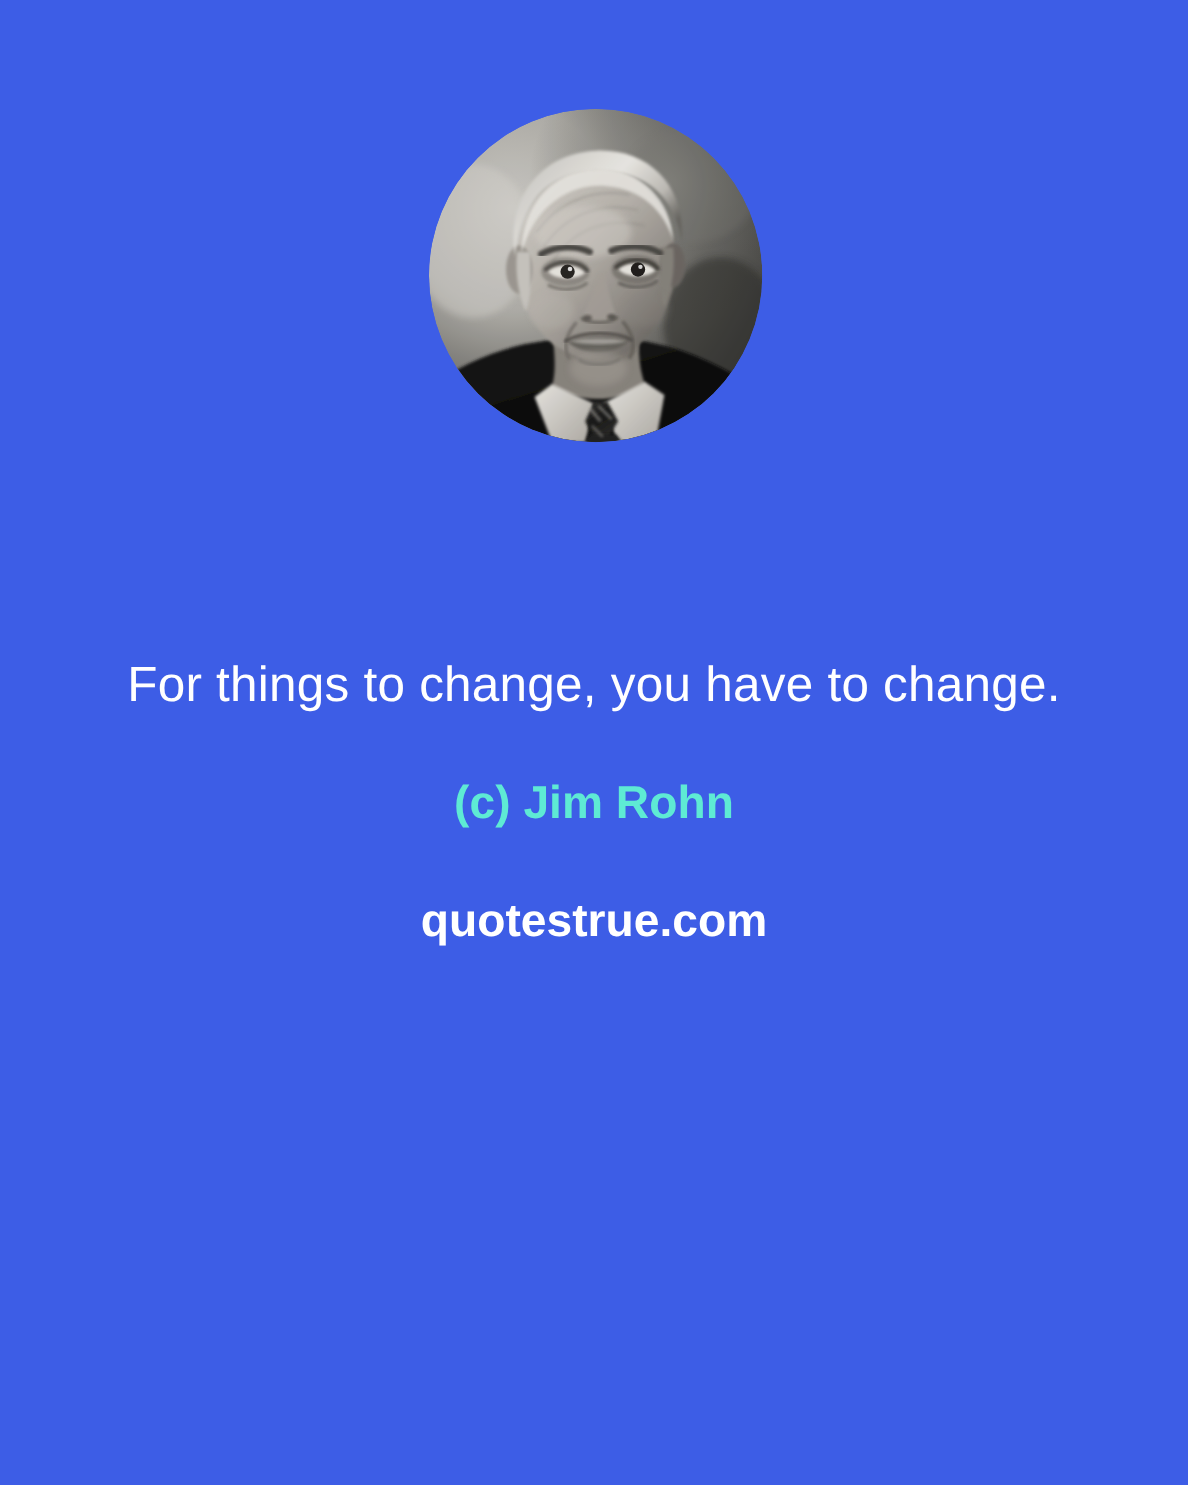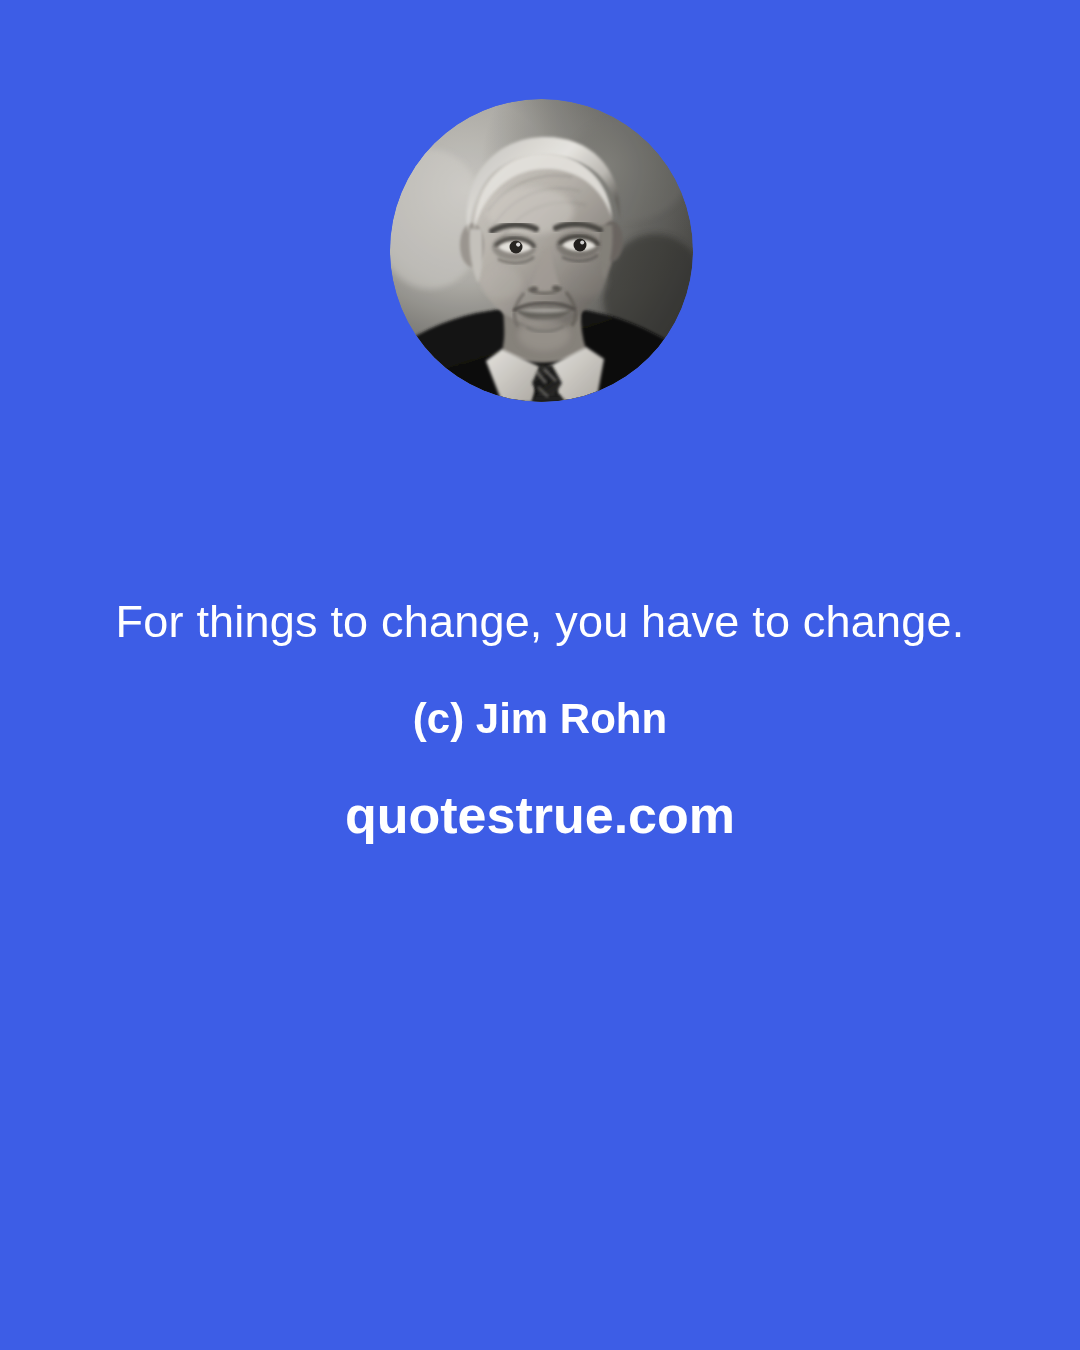"(c) Jim Rohn" .author-line { color: #ffffff -> #5eead4; margin: 4px -> 15px }
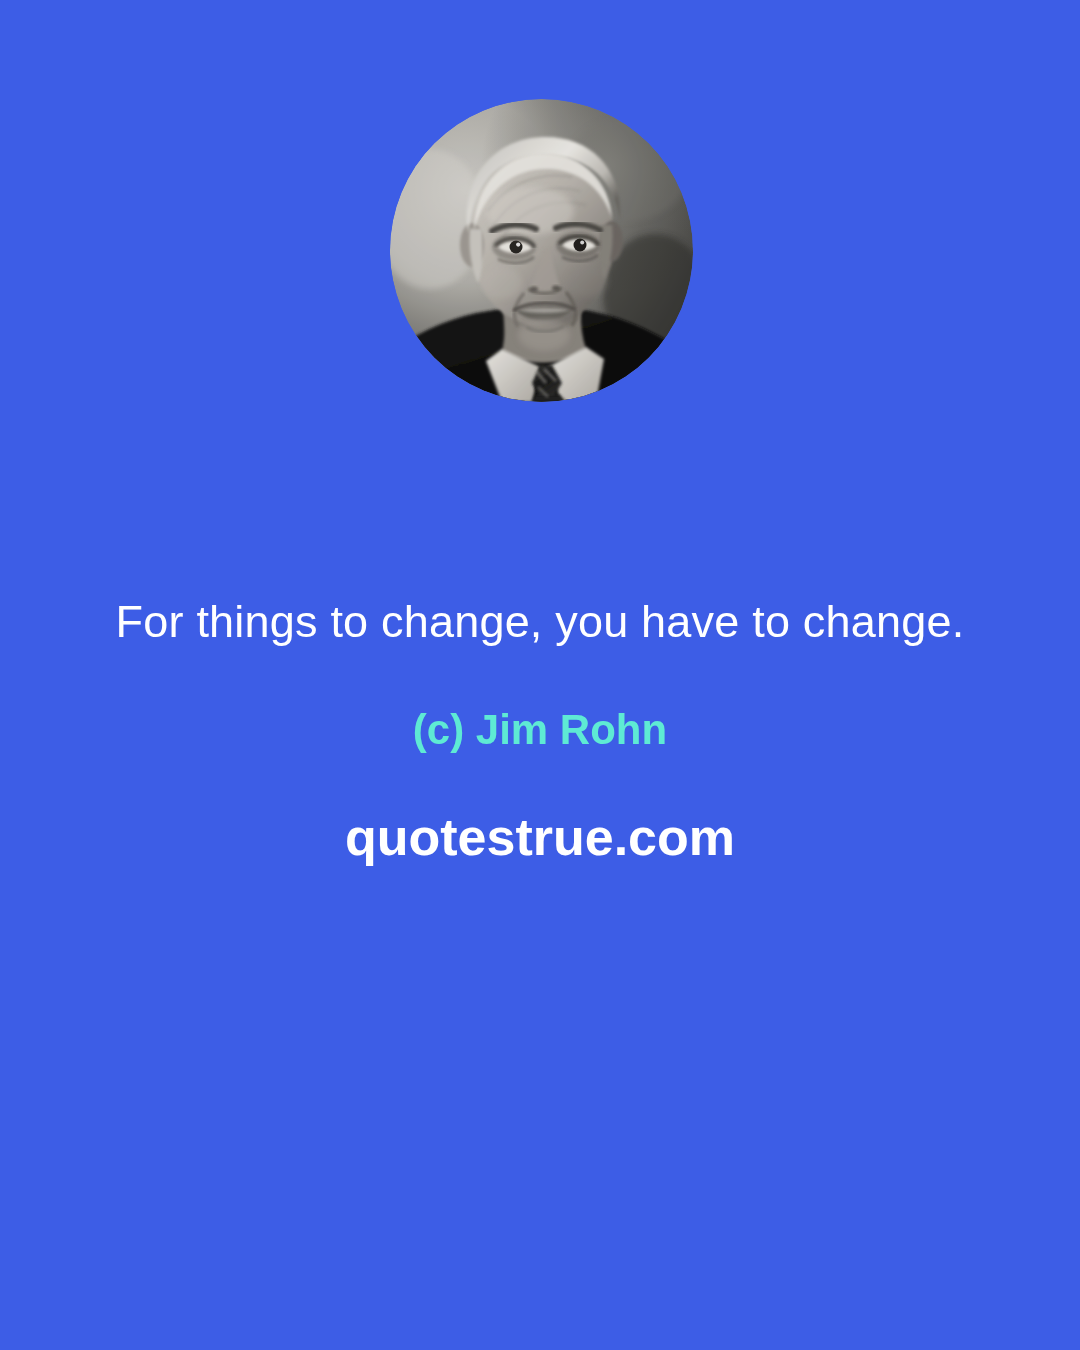"quotestrue.com" .site-line { font-size: 52px -> 42px }
